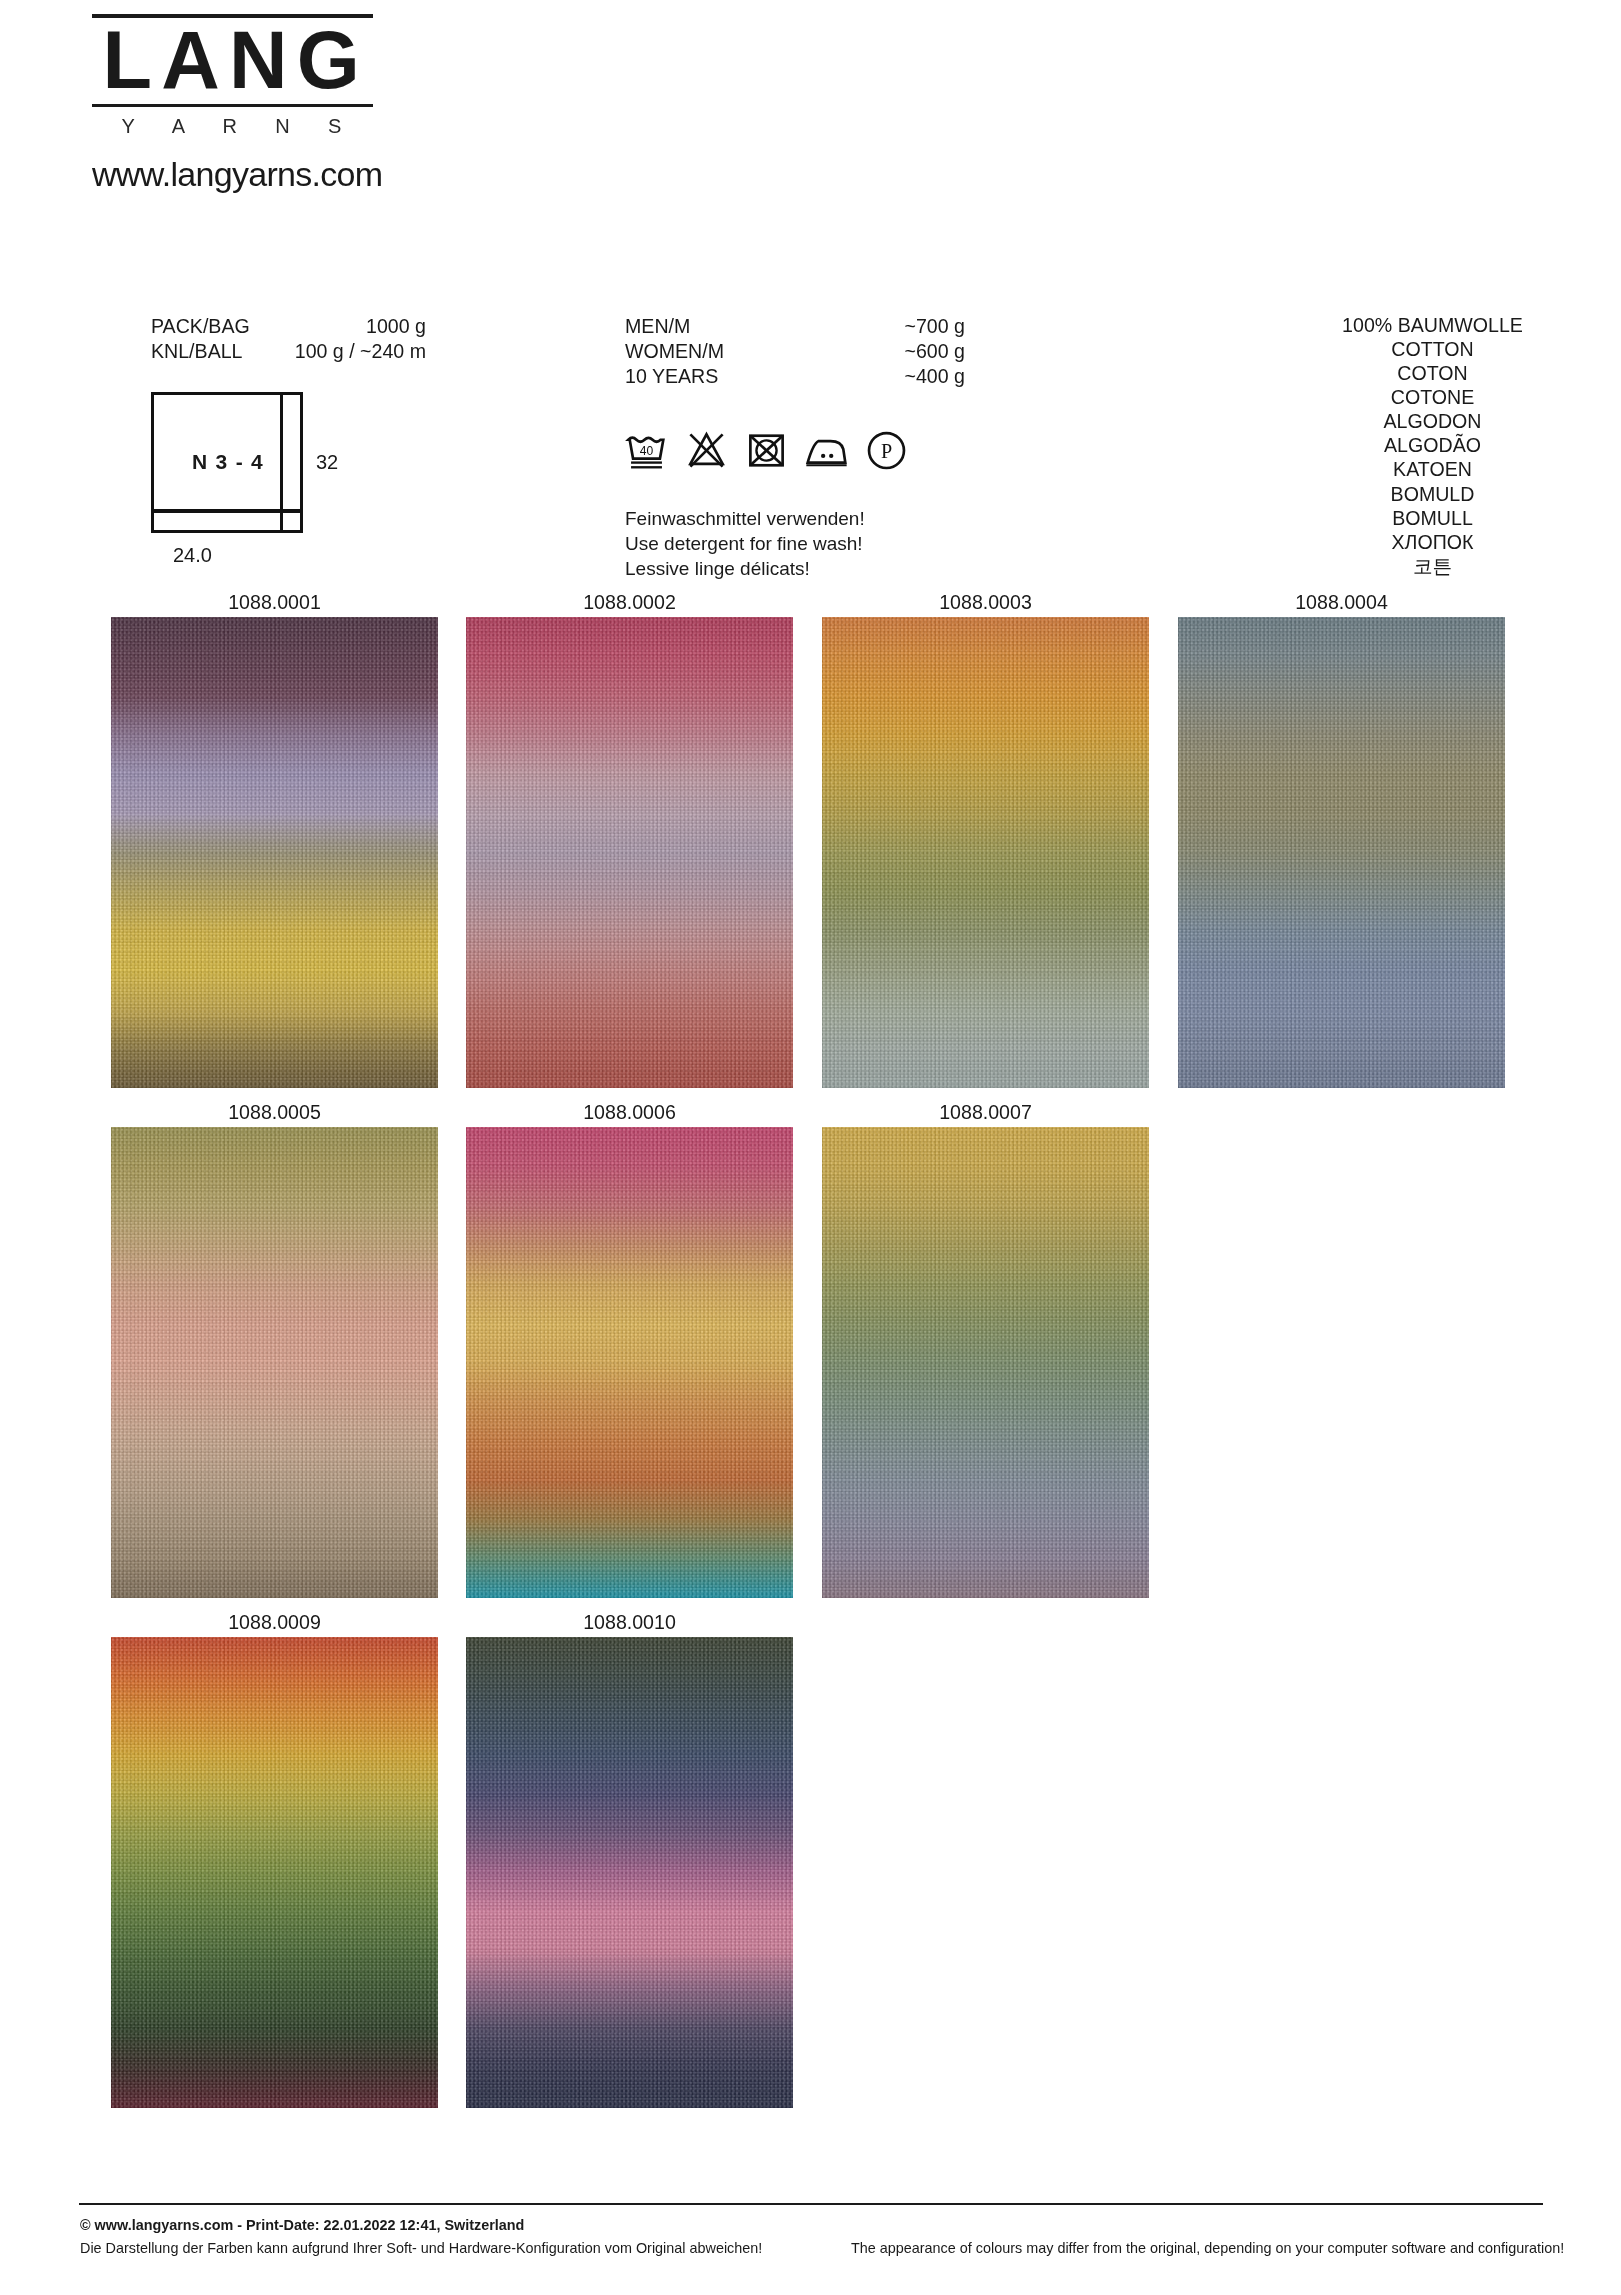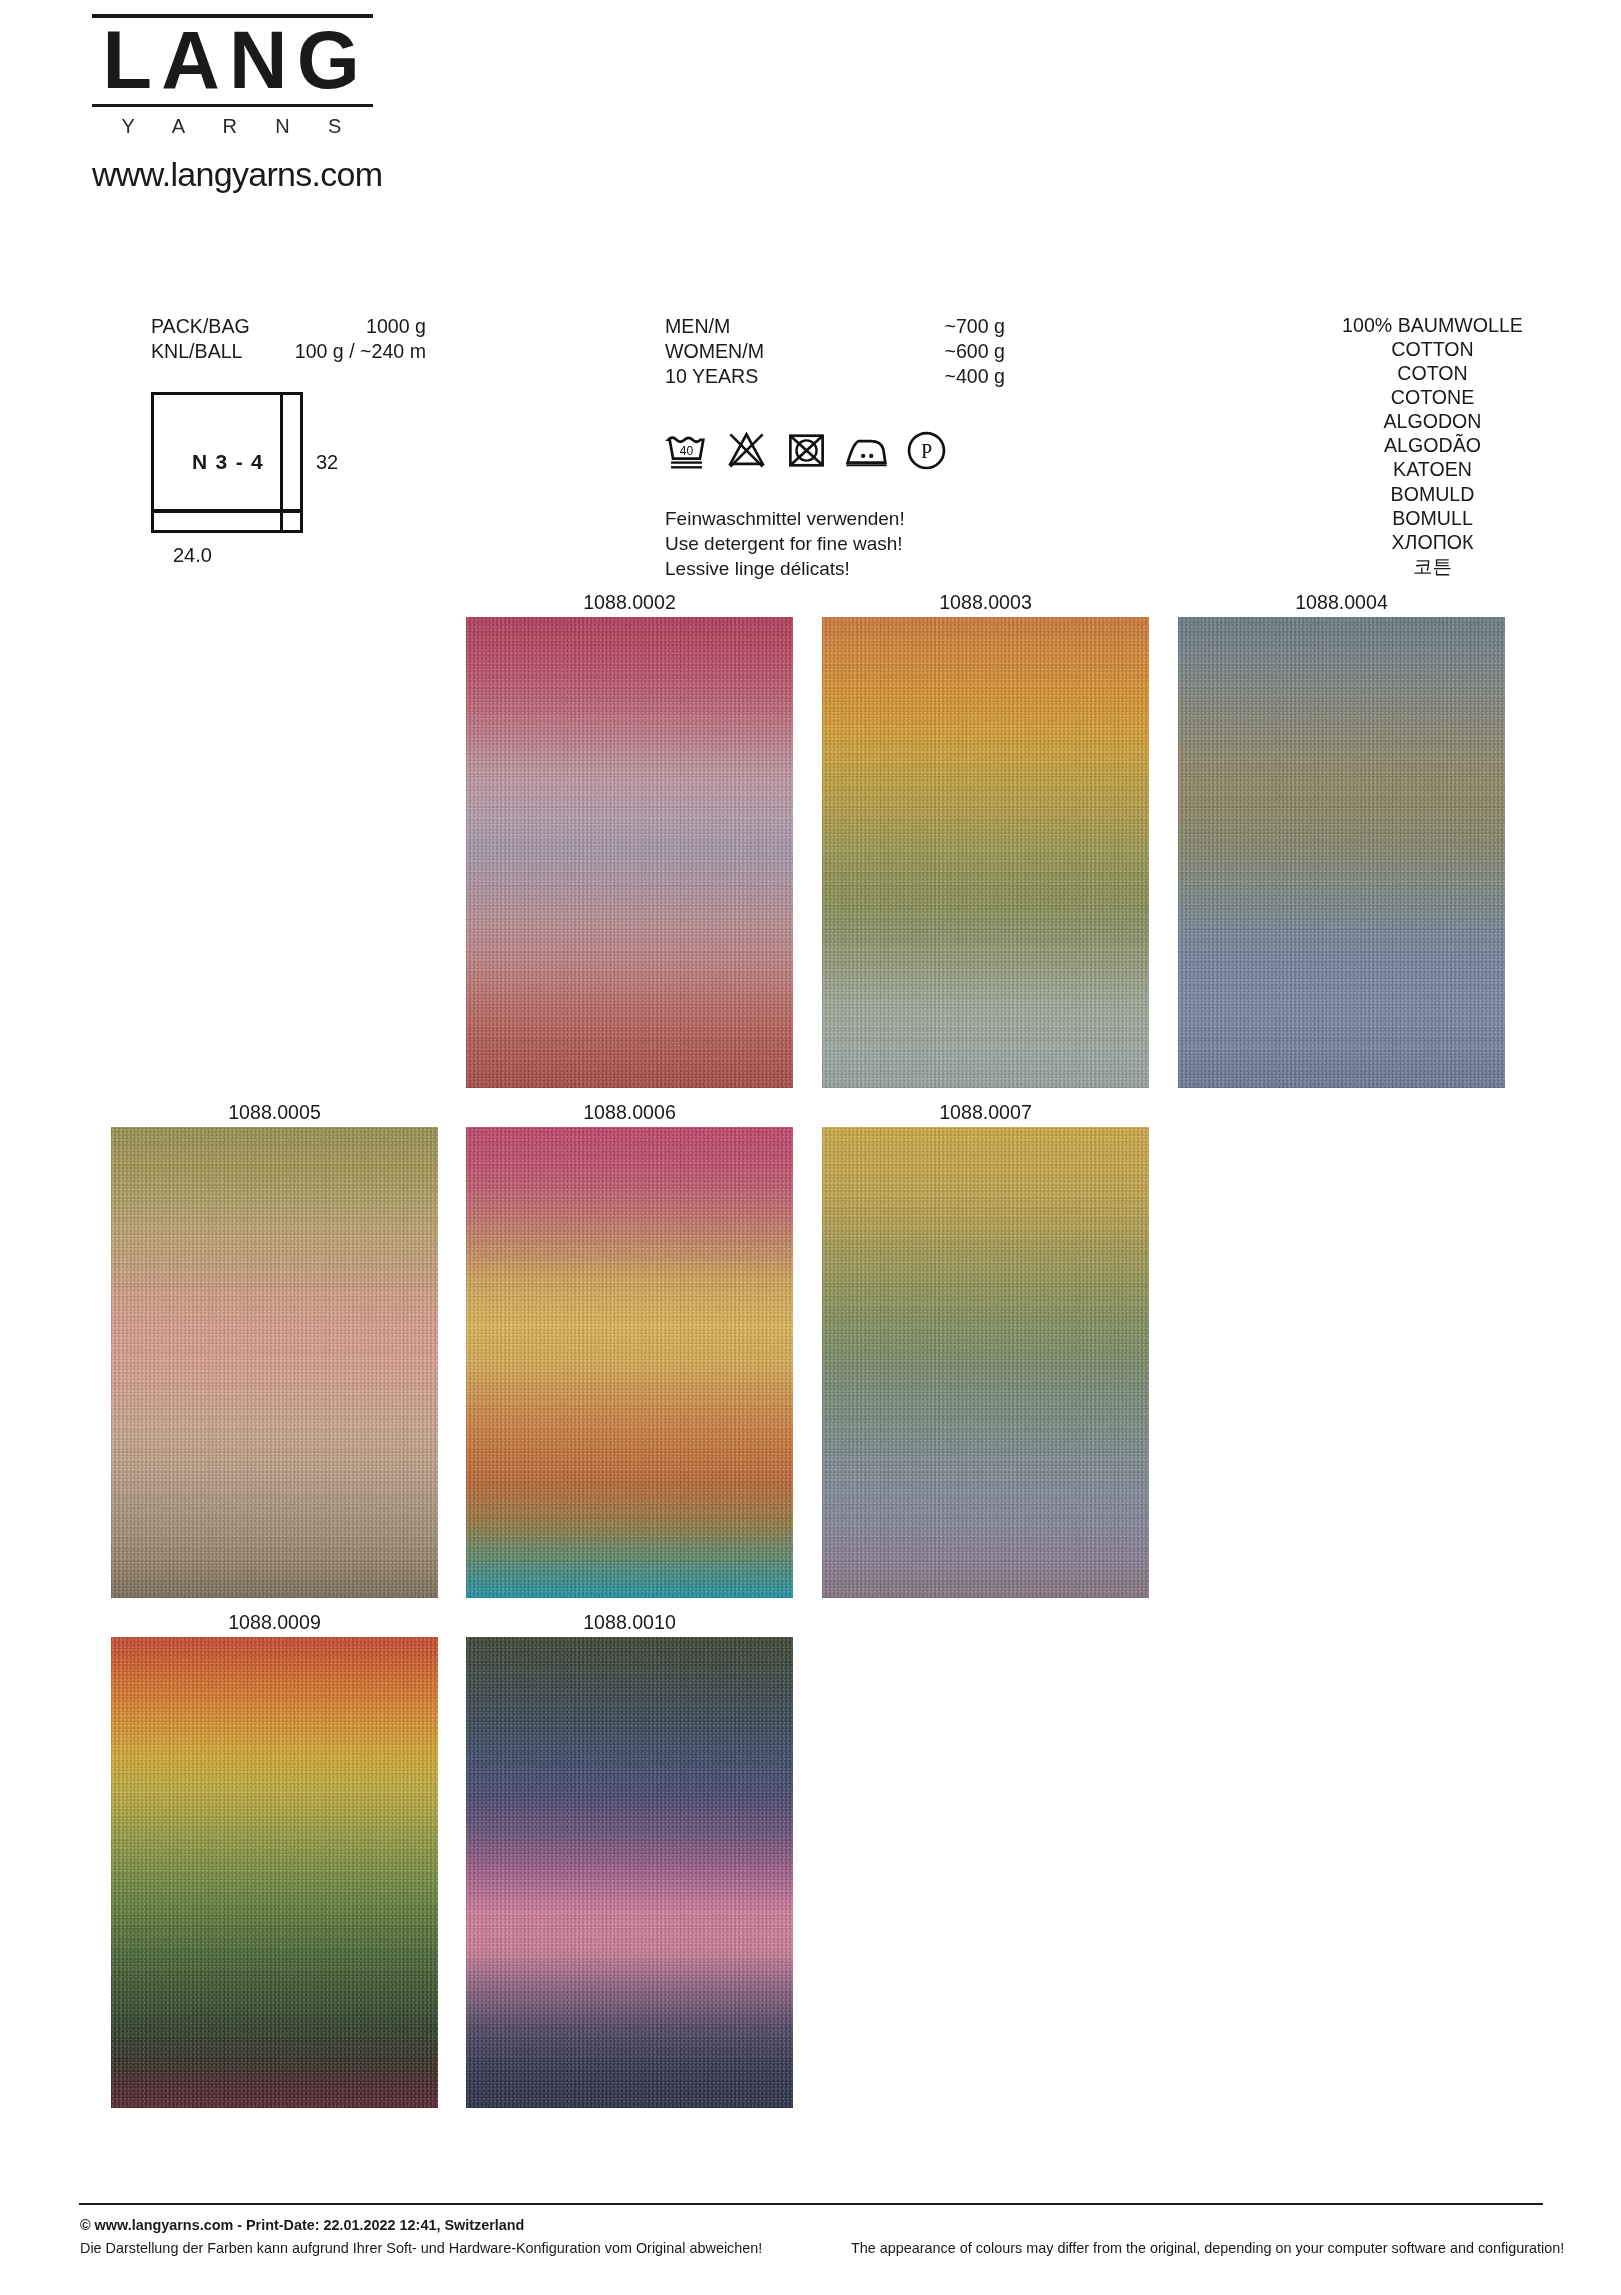"MEN/M" #col-mid { margin-left: 40px -> none }
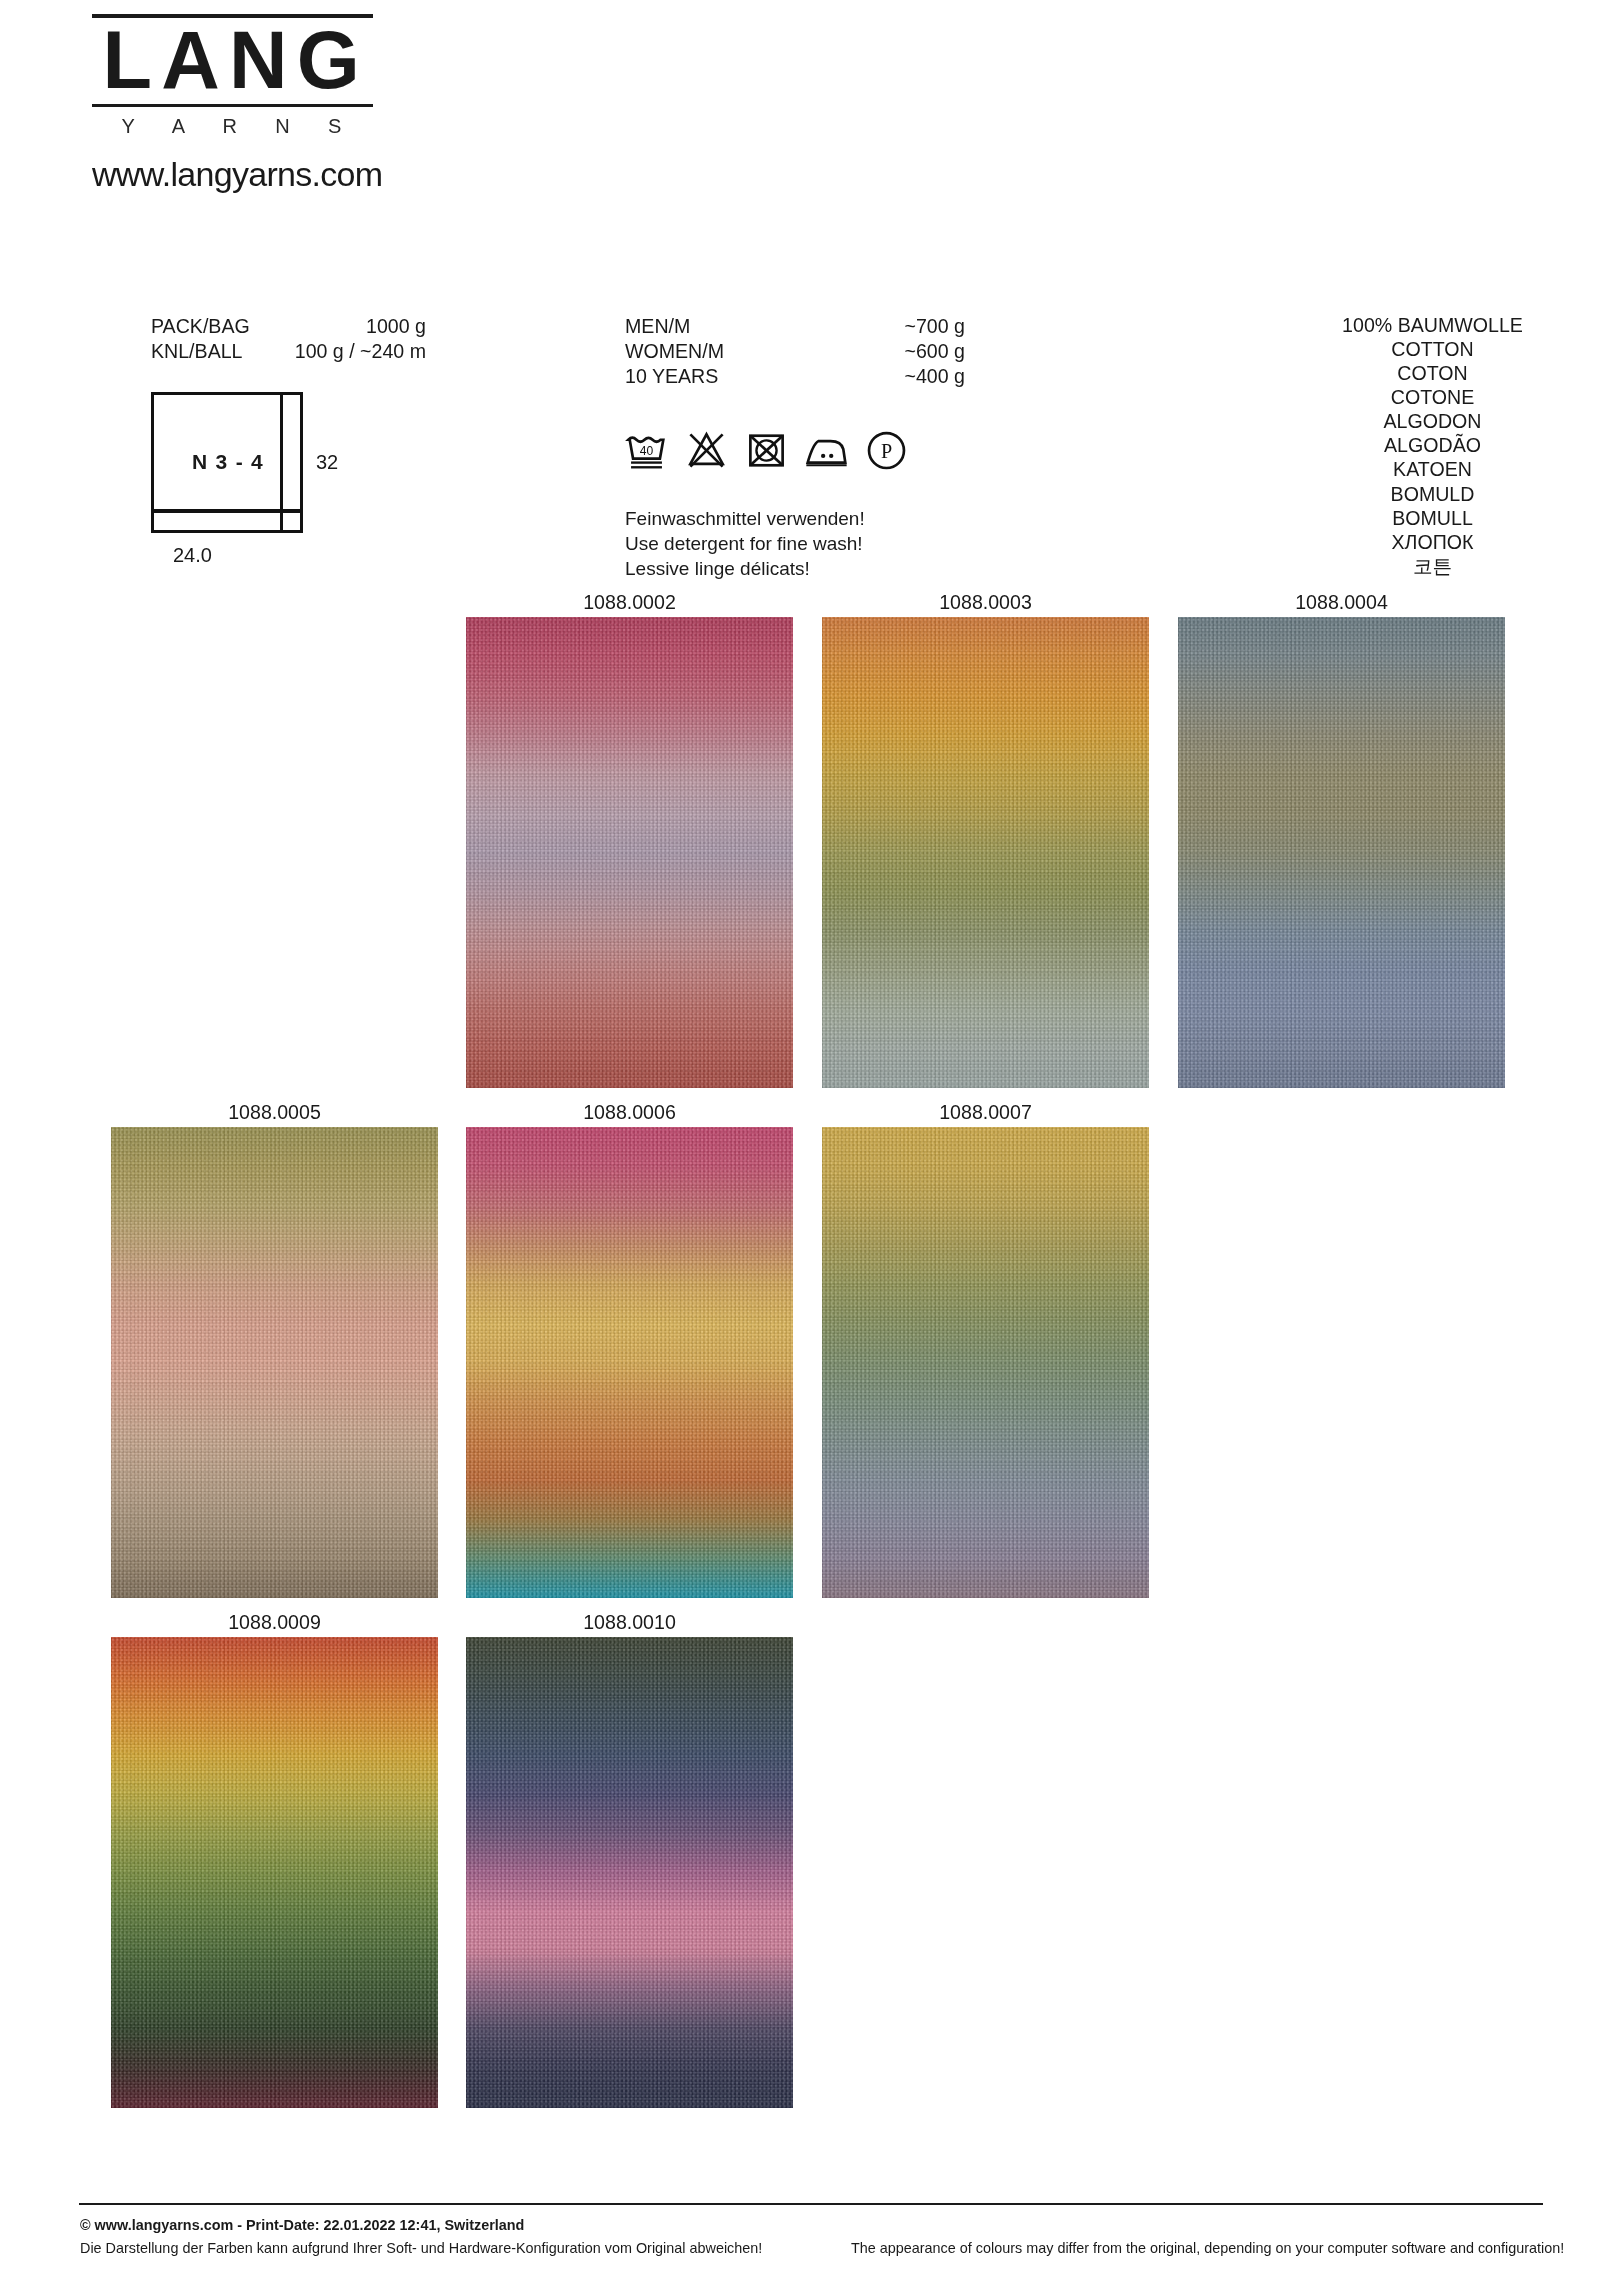"1088.0001" div.scell { html: none -> <div> <div>1088.0001</div> <div> <div></div> <div></div> <div></div> </div> </div> }
